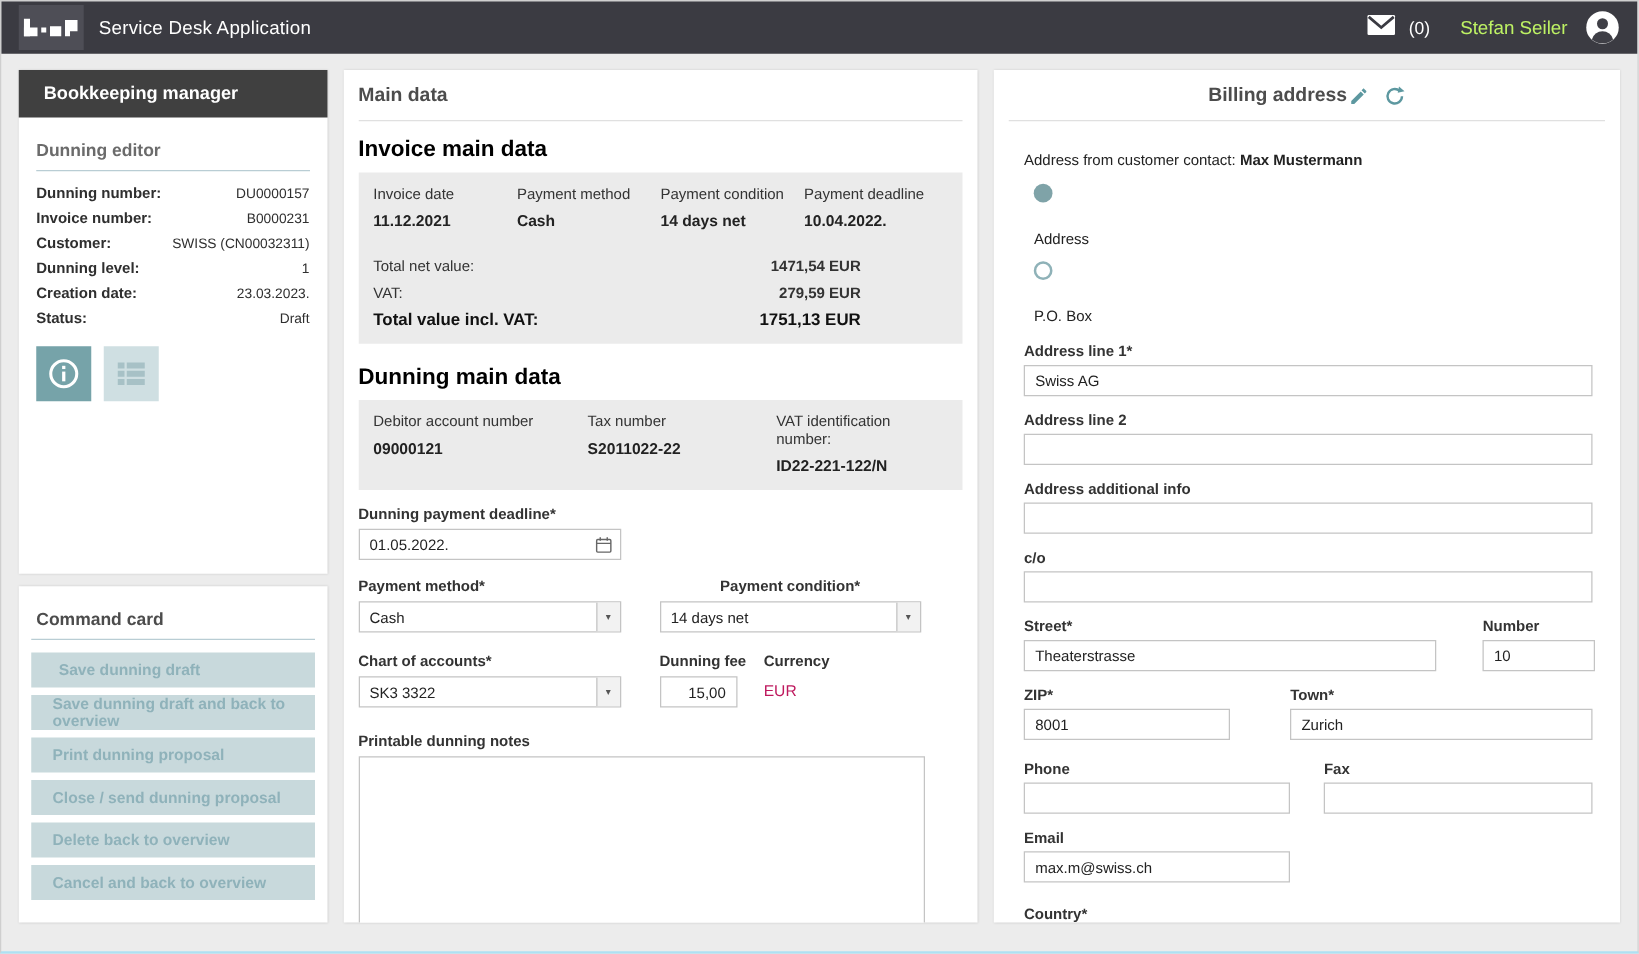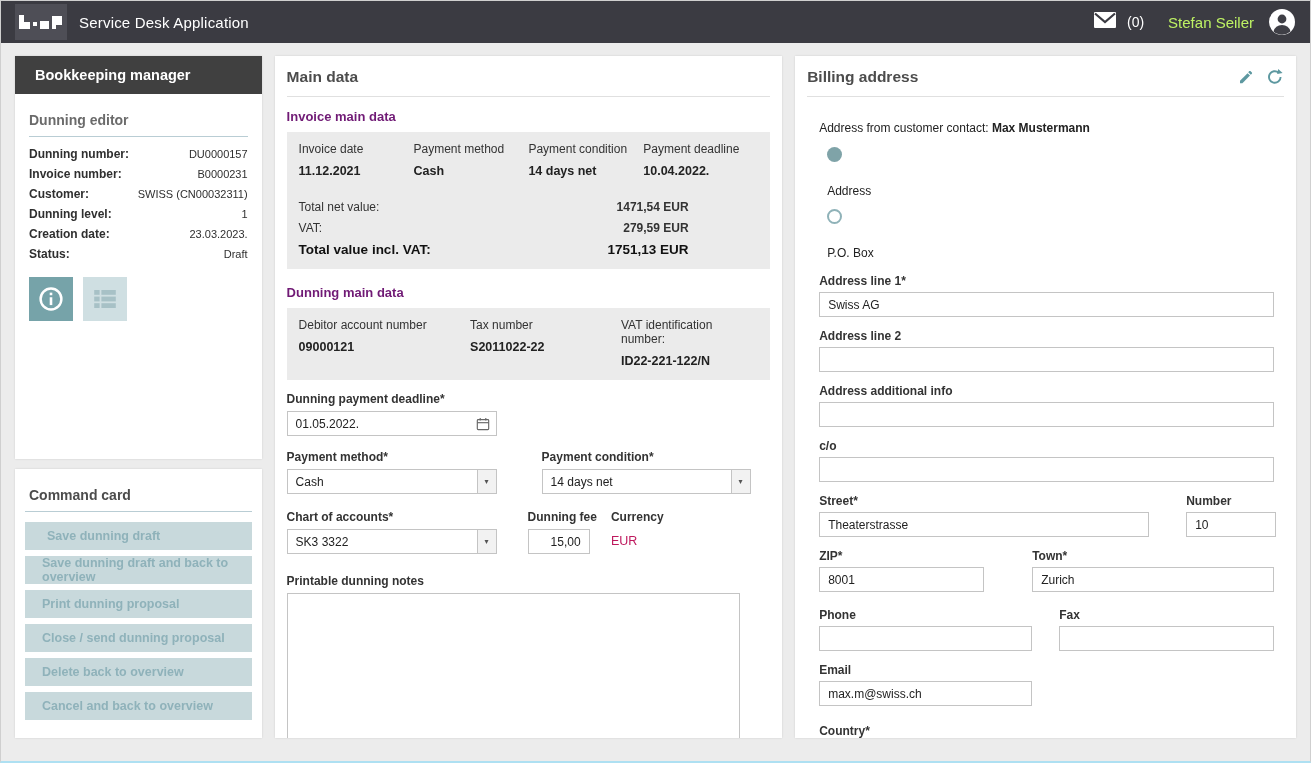"Billing address" .billing-head { justify-content: space-between -> center }
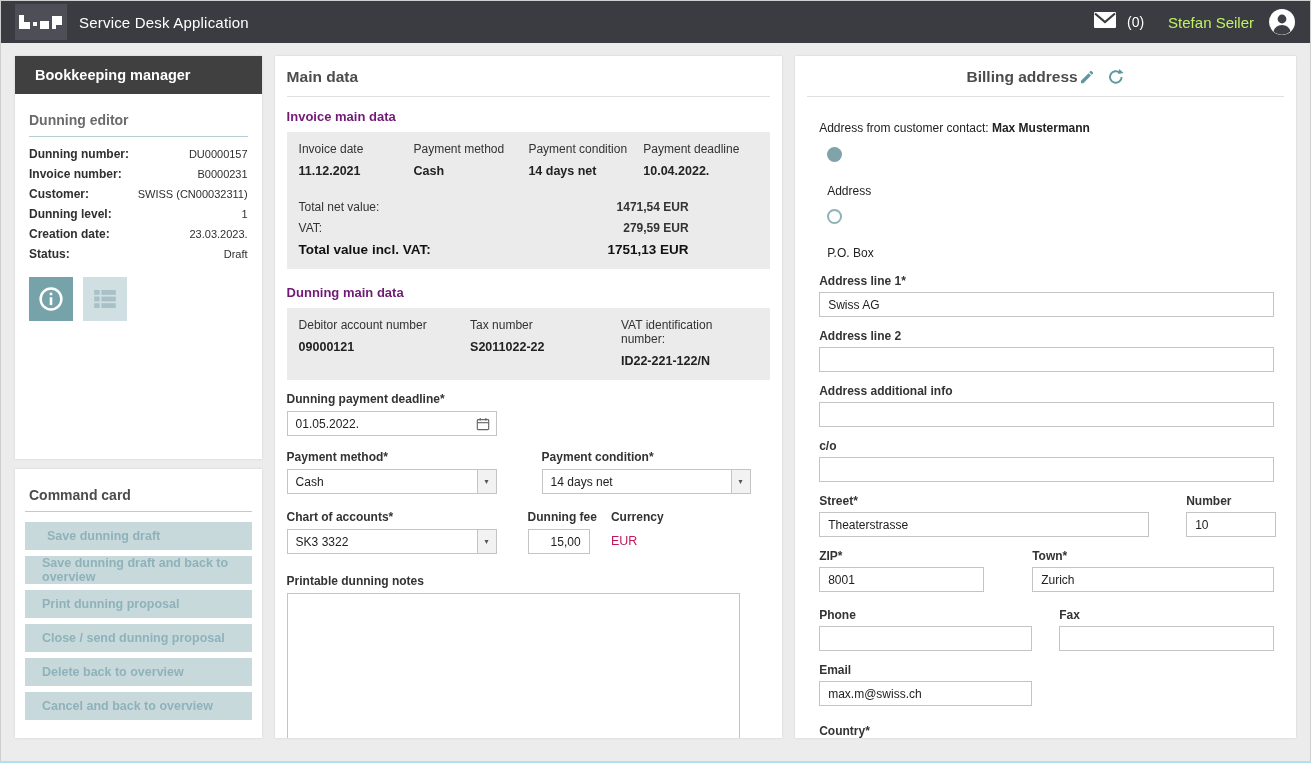"Invoice main data" .section-heading { color: #701a75 -> #000000; font-size: 13px -> 18px }
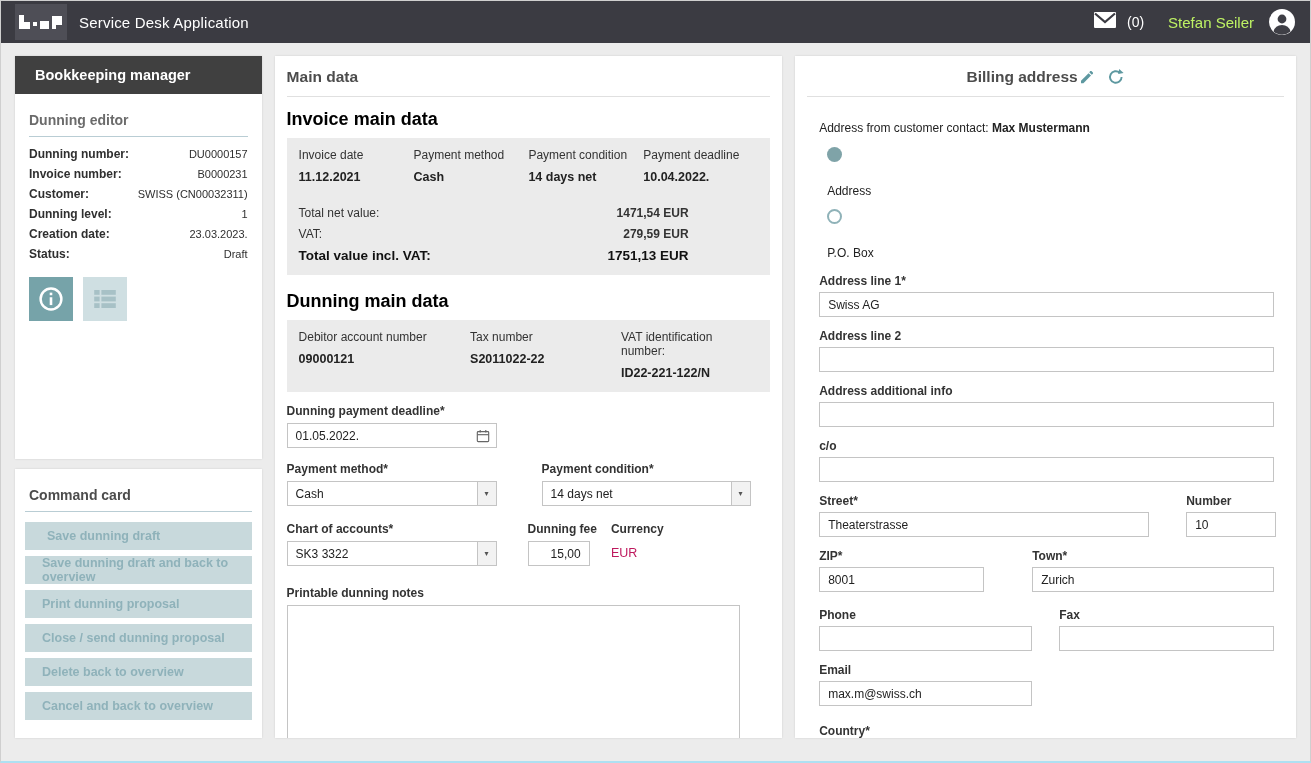"Payment condition*" div { margin-left: 45px -> 31px; text-align: none -> center }
